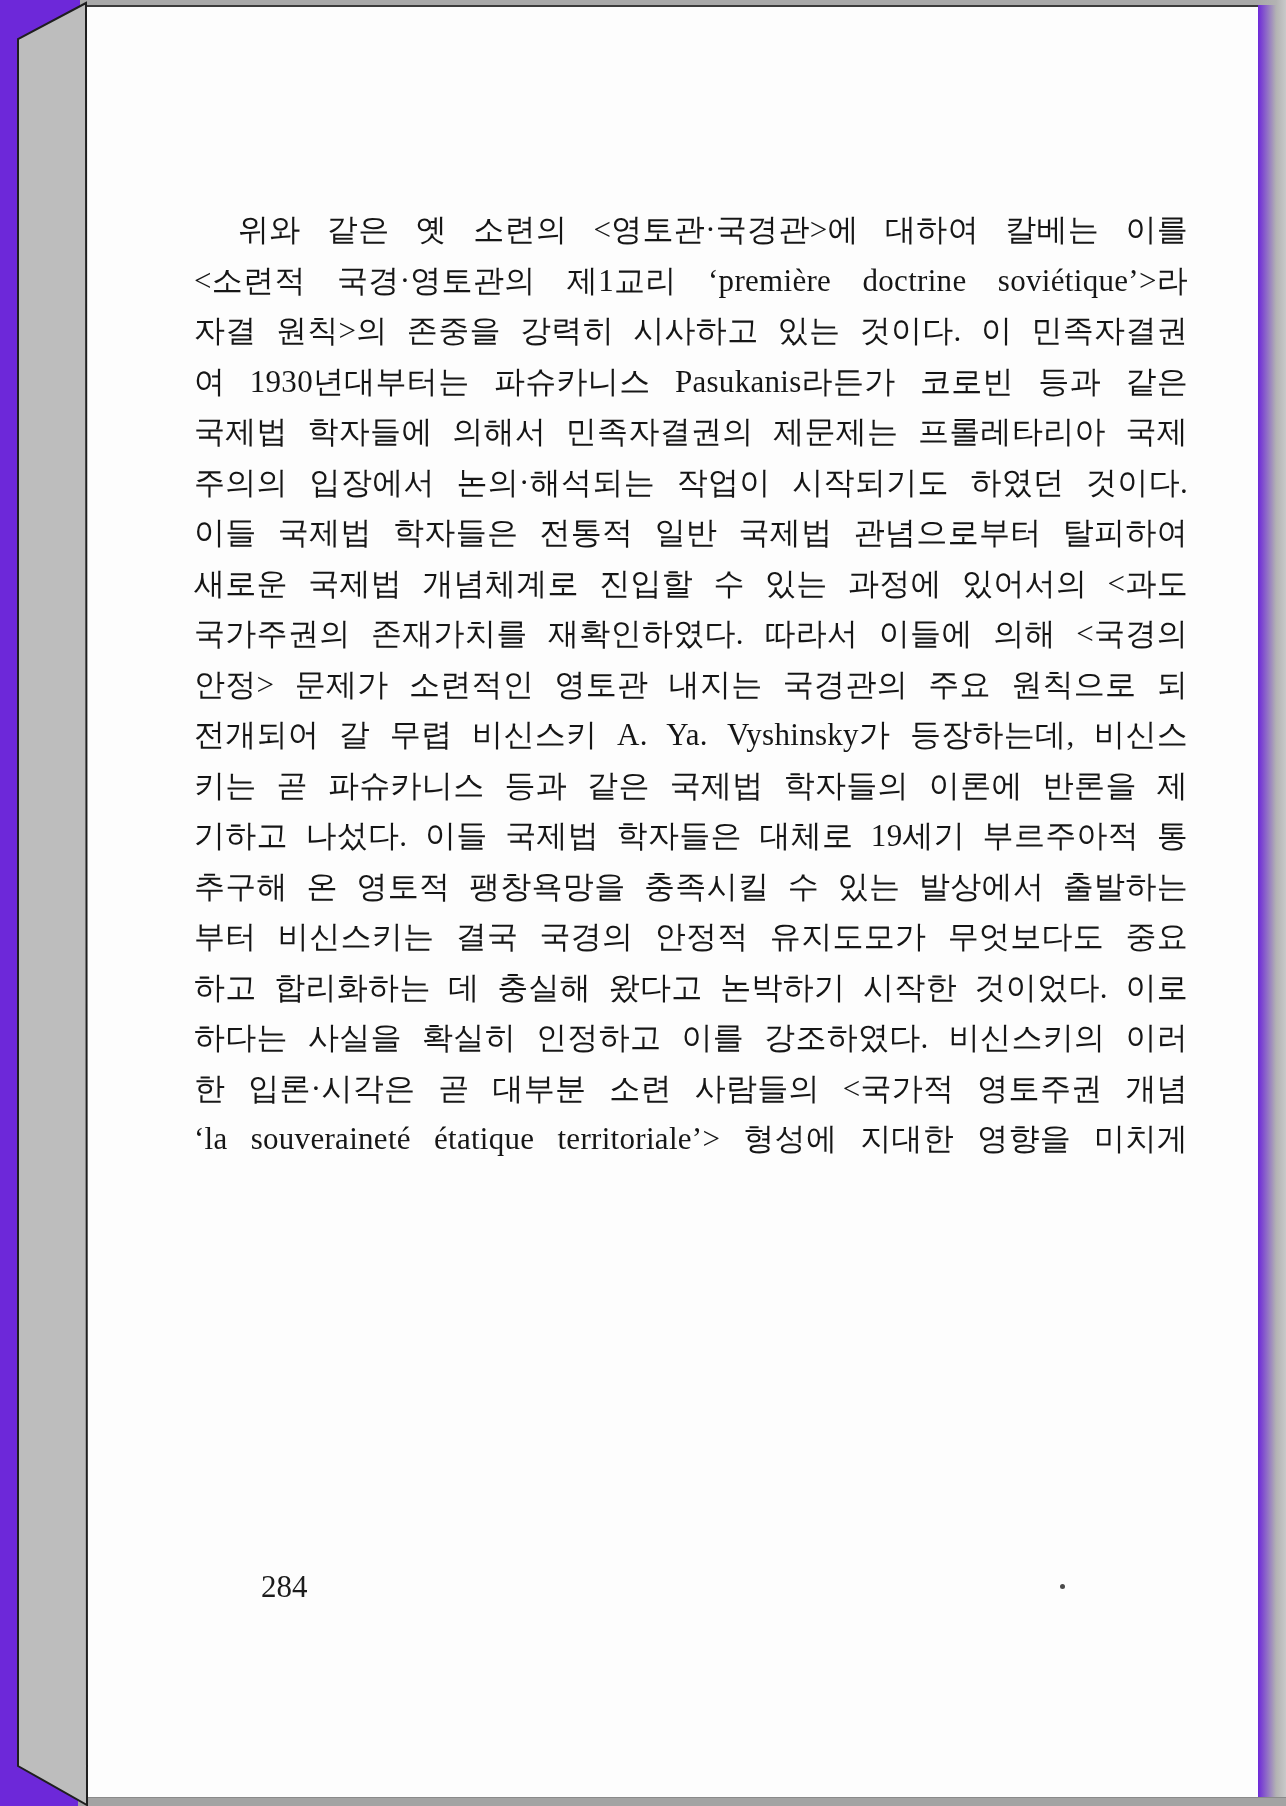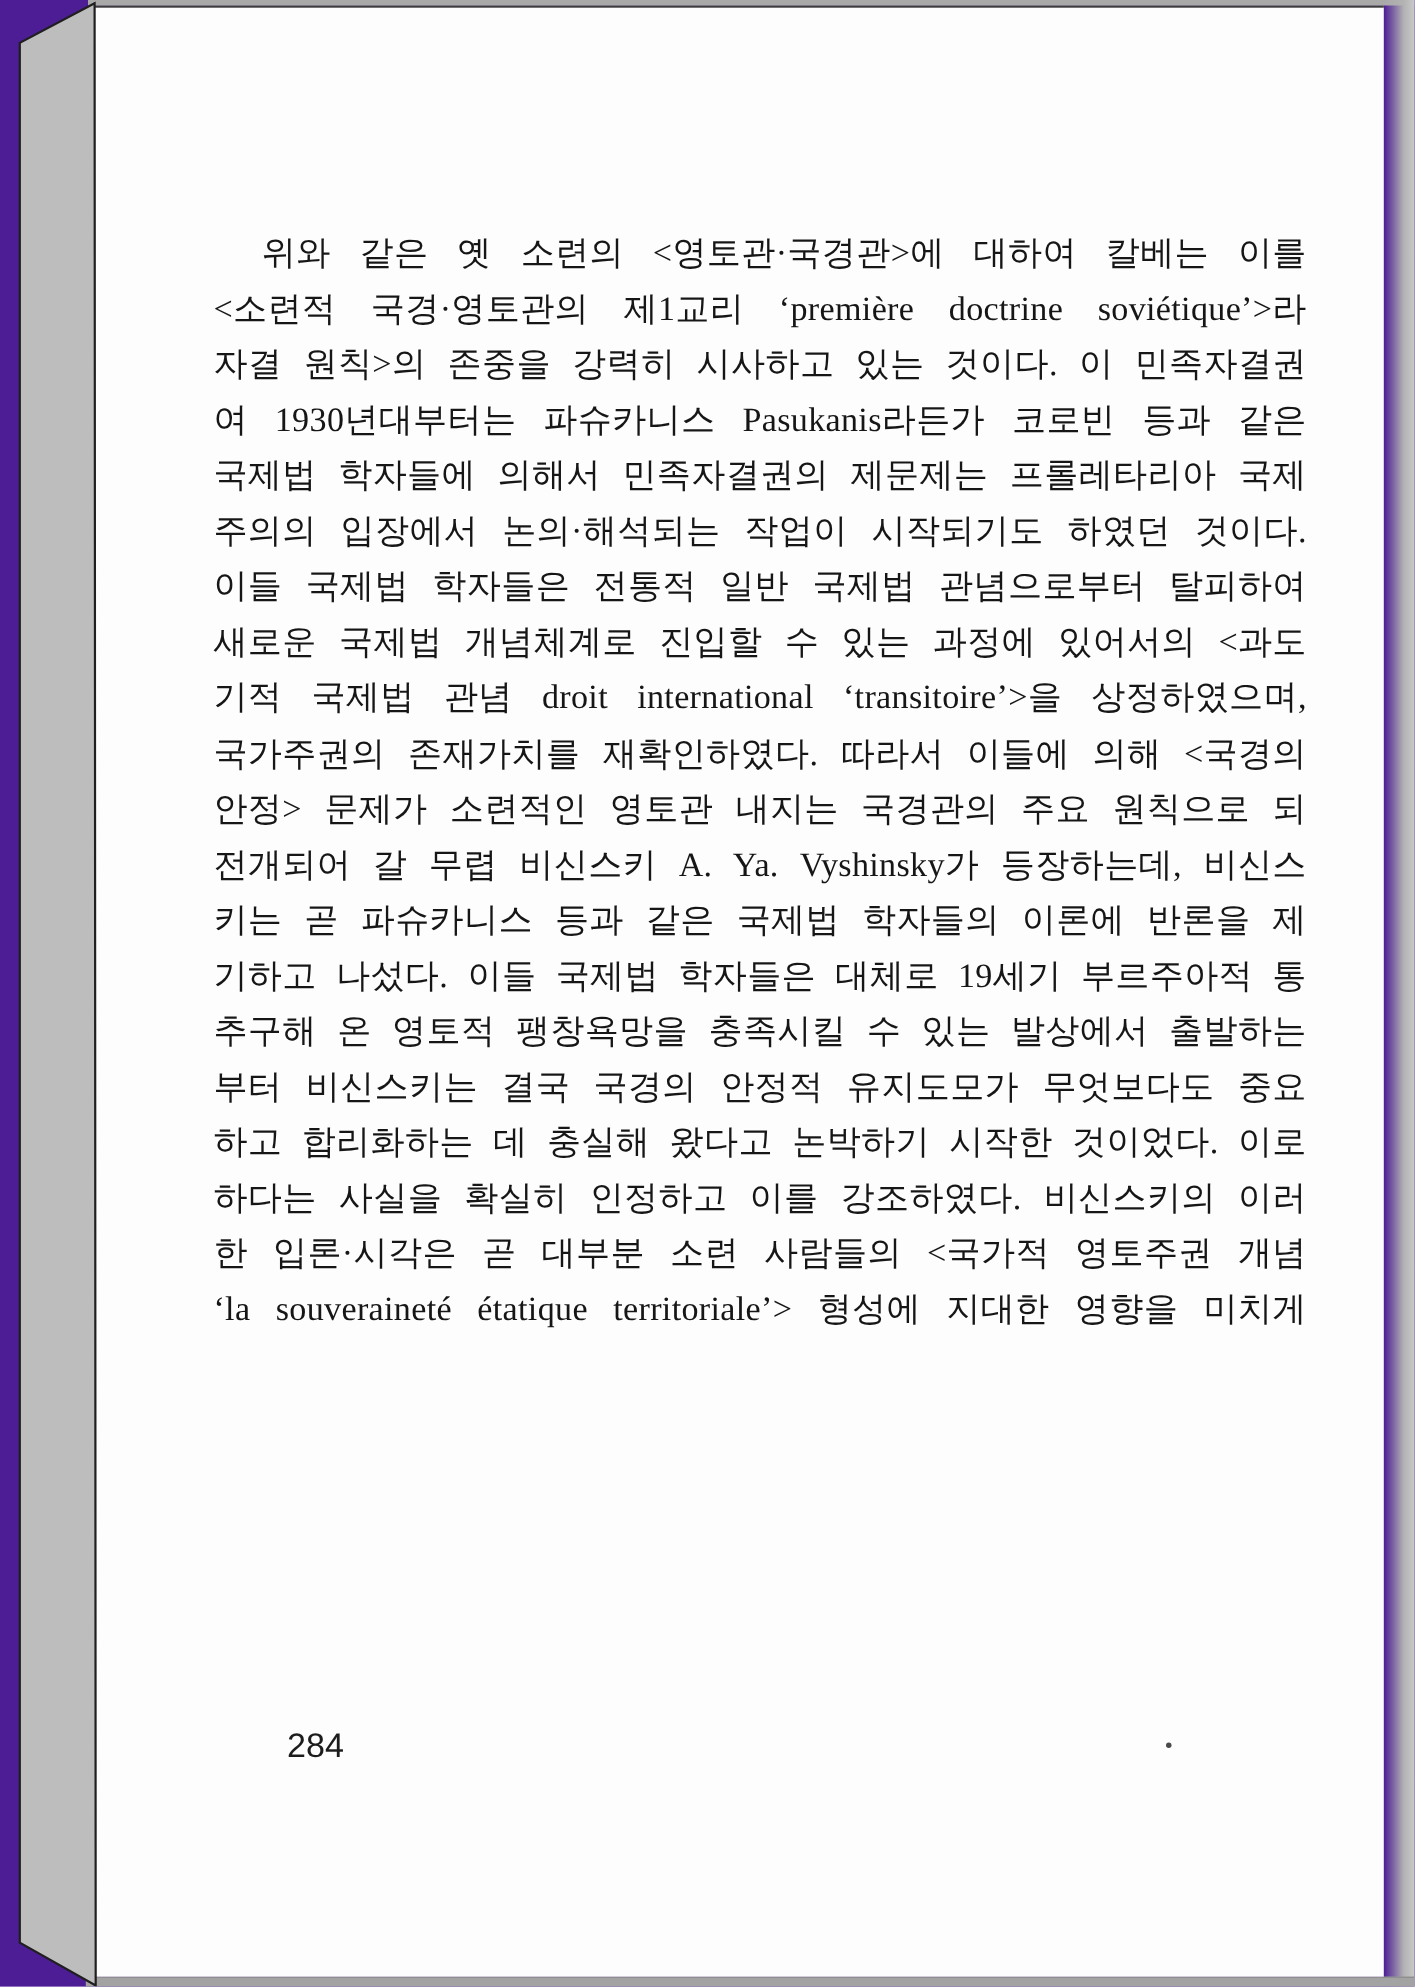"위와 같은 옛 소련의 <영토관·국경관>에" .scene { background: #4c1d95 -> #6d28d9 }
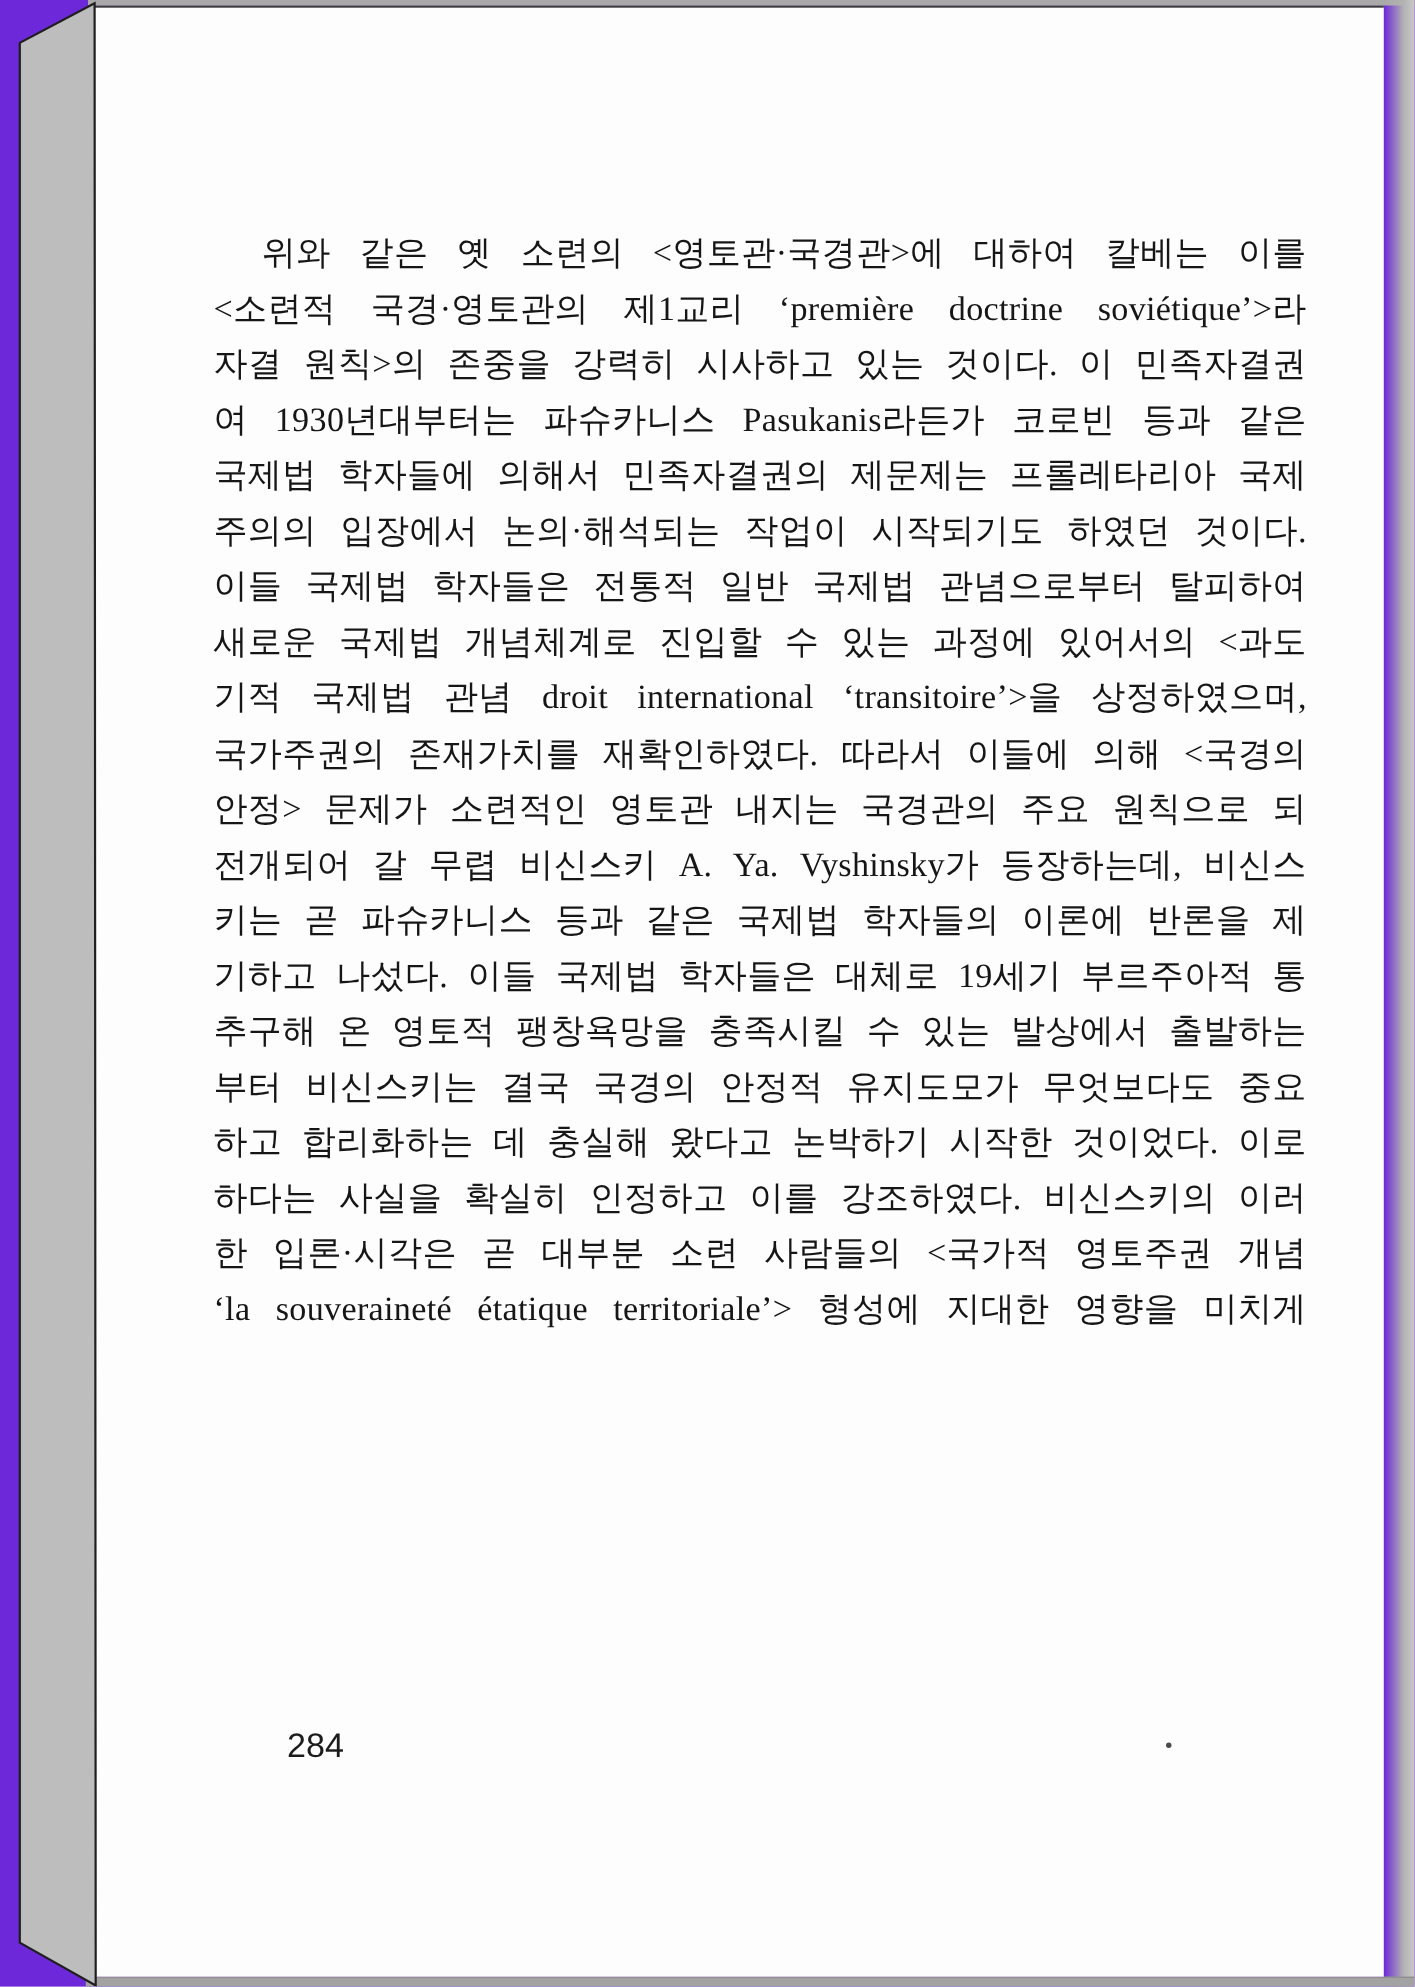"기적 국제법 관념 droit international" div.line { html: <div>기적 국제법 관념 droit international ‘transitoire’&gt;을 상정하였으며,</div> -> none }
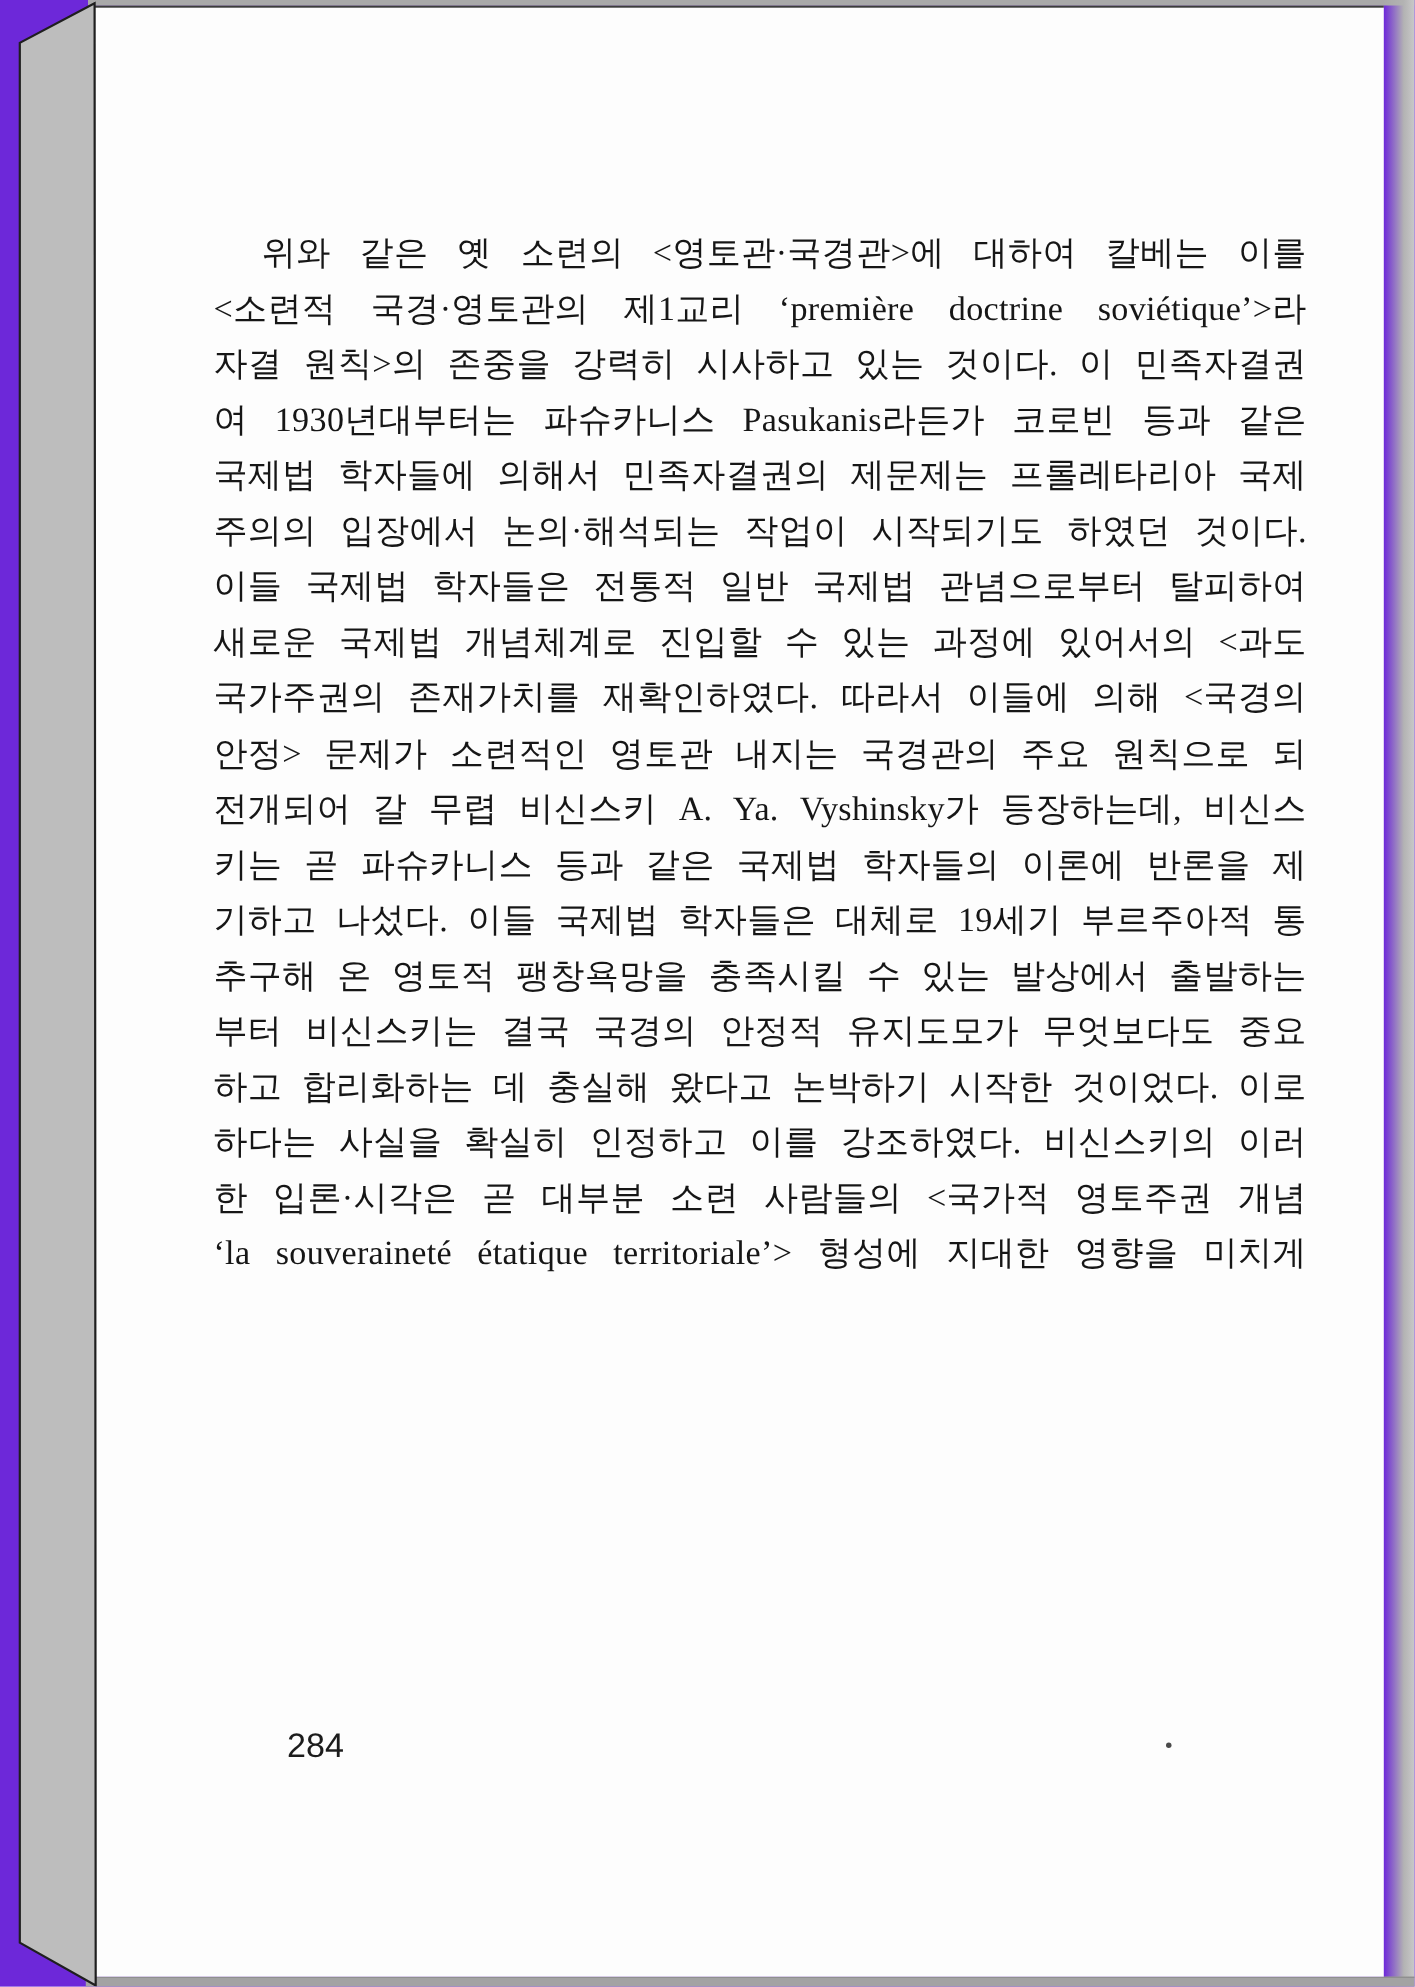"284" .pageno { font-family: Liberation Sans, sans-serif -> Liberation Serif, serif }
